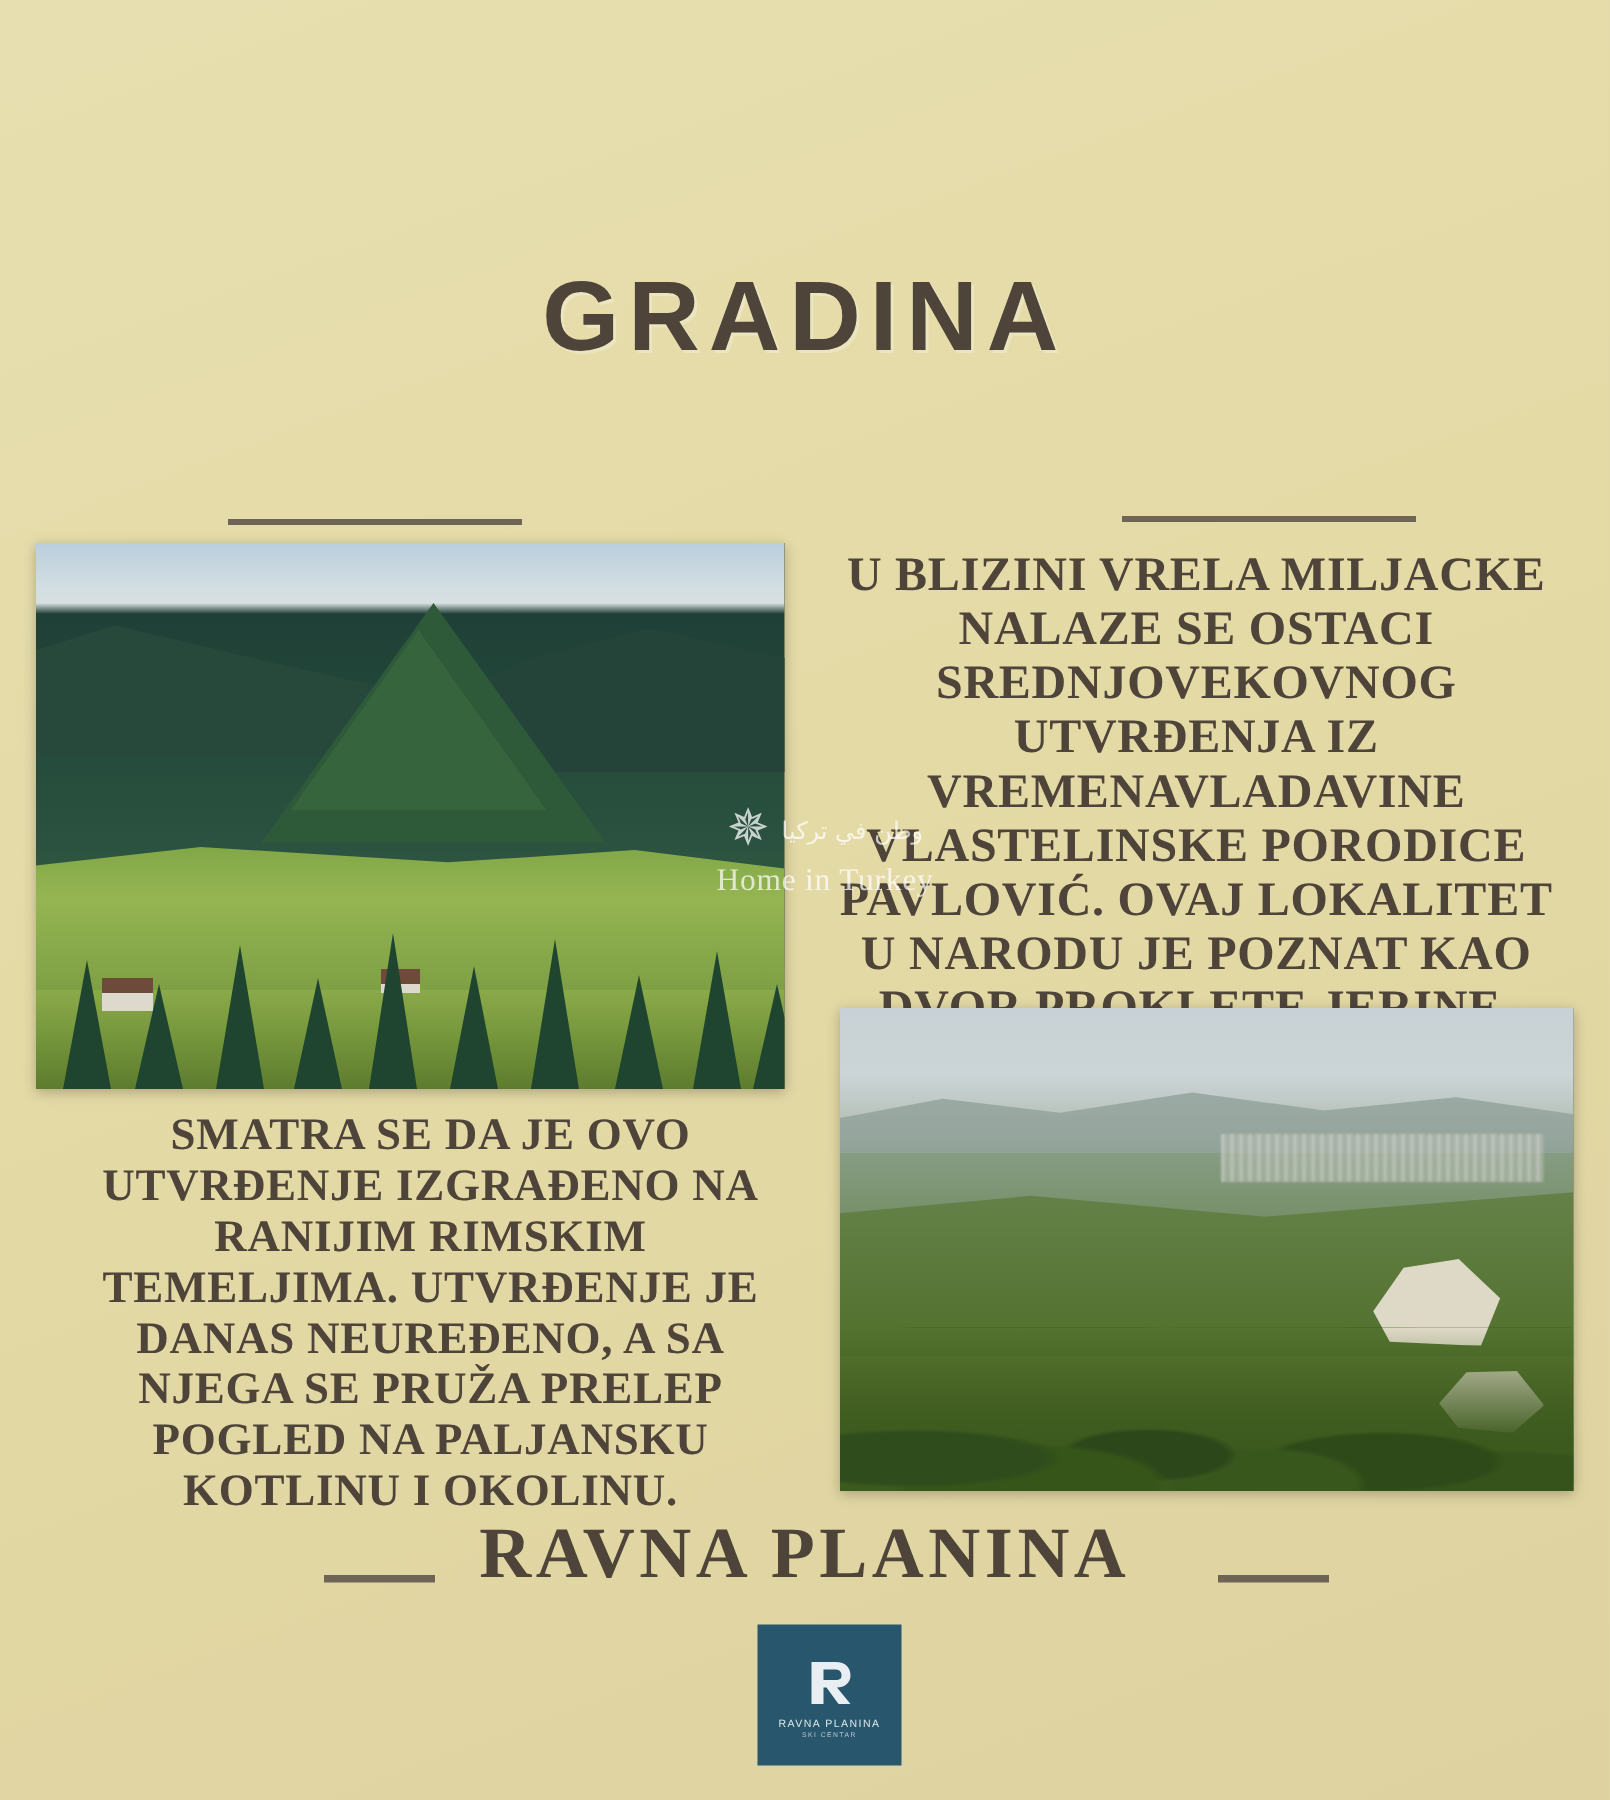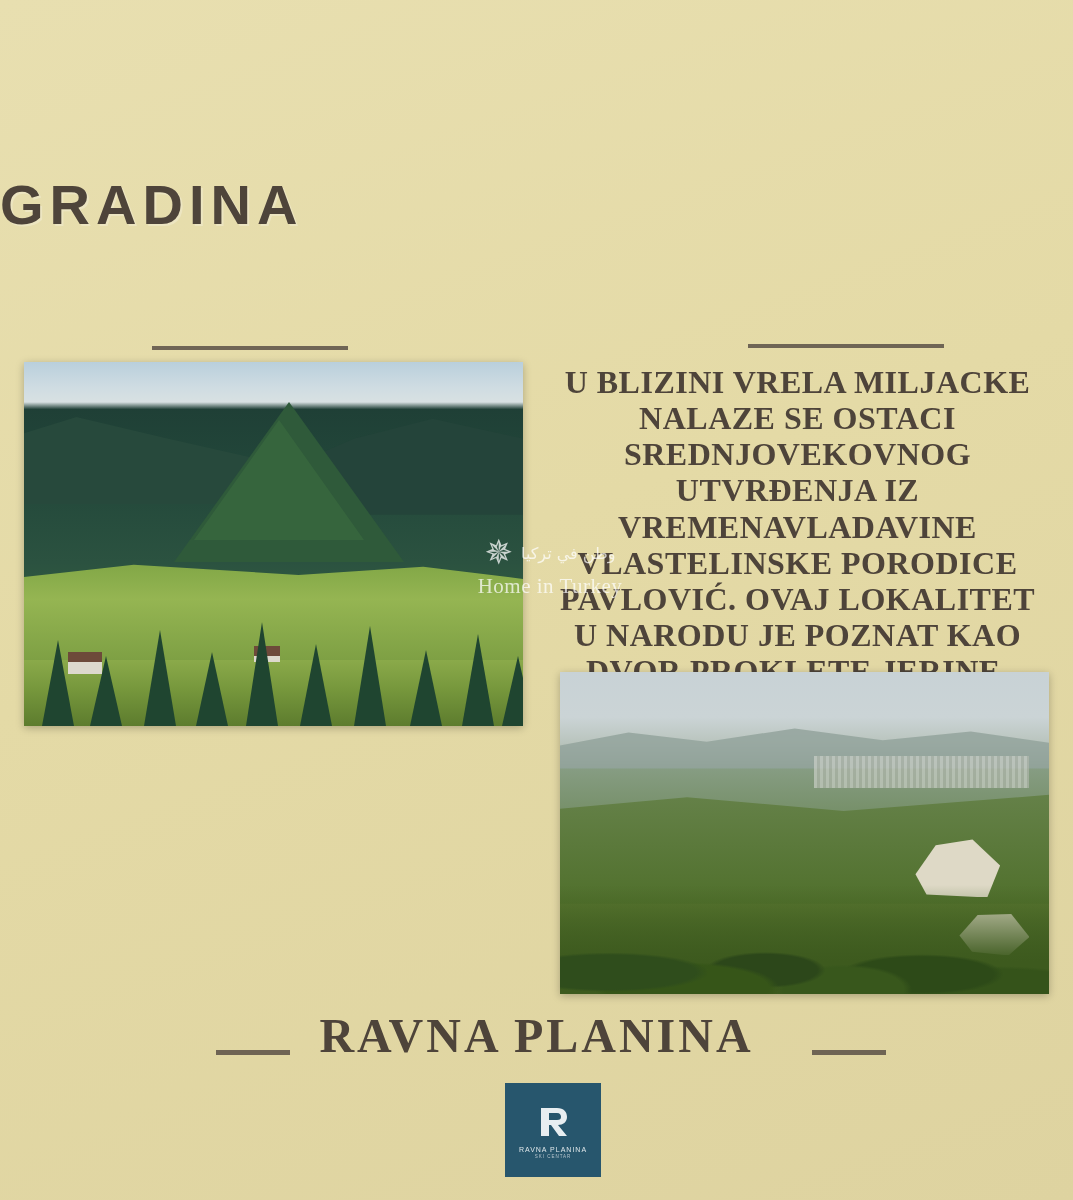"GRADINA" .title { font-size: 56px -> 66px; text-align: left -> center }
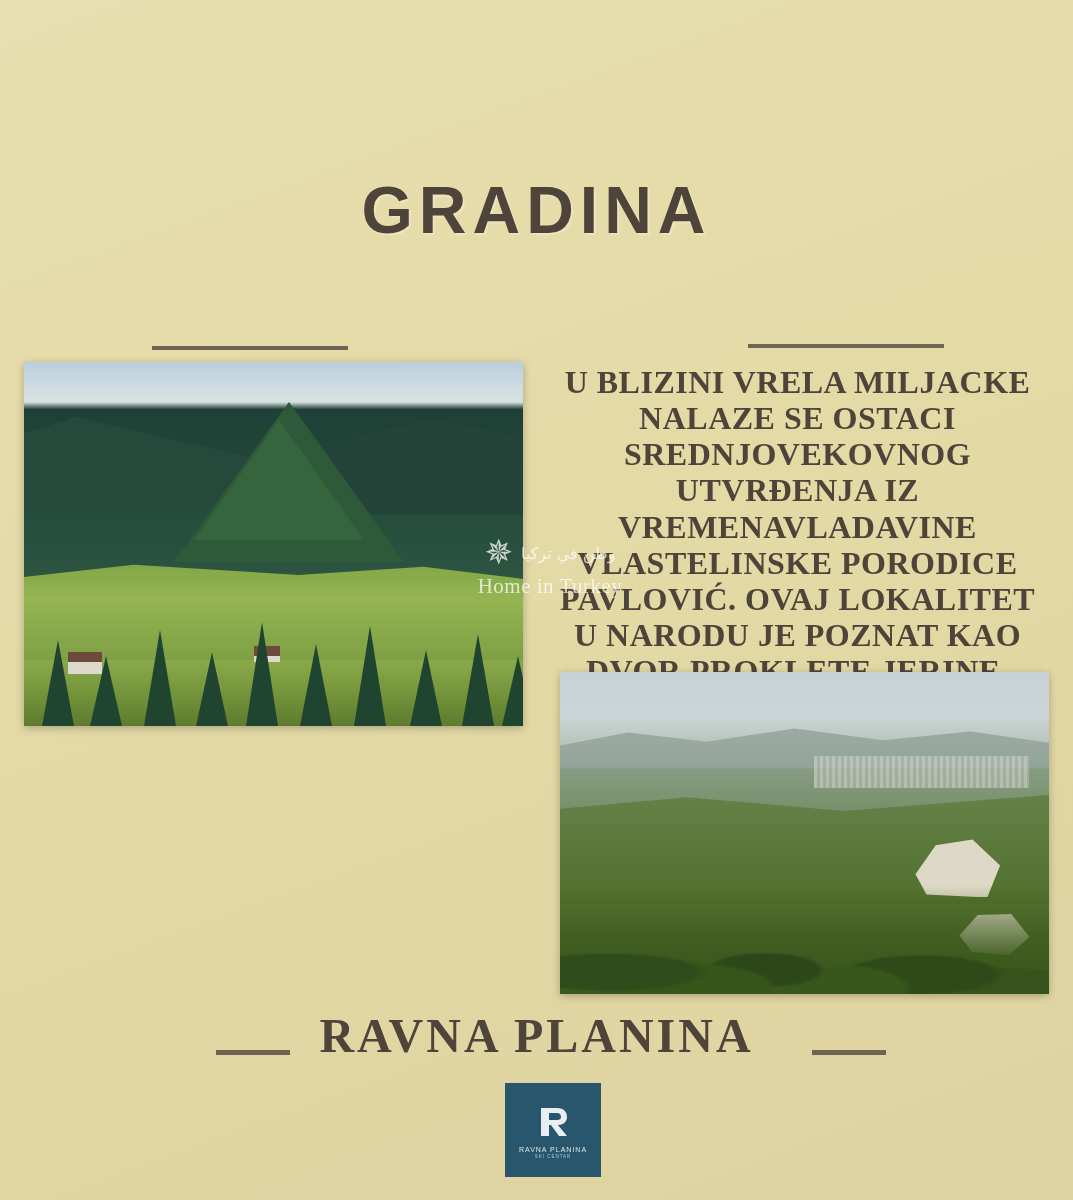"SMATRA SE DA JE OVO" div.body-text { html: none -> <div>SMATRA SE DA JE OVO UTVRĐENJE IZGRAĐENO NA RANIJIM RIMSKIM TEMELJIMA. UTVRĐENJE JE DANAS NEUREĐENO, A SA NJEGA SE PRUŽA PRELEP POGLED NA PALJANSKU KOTLINU I OKOLINU.</div> }
